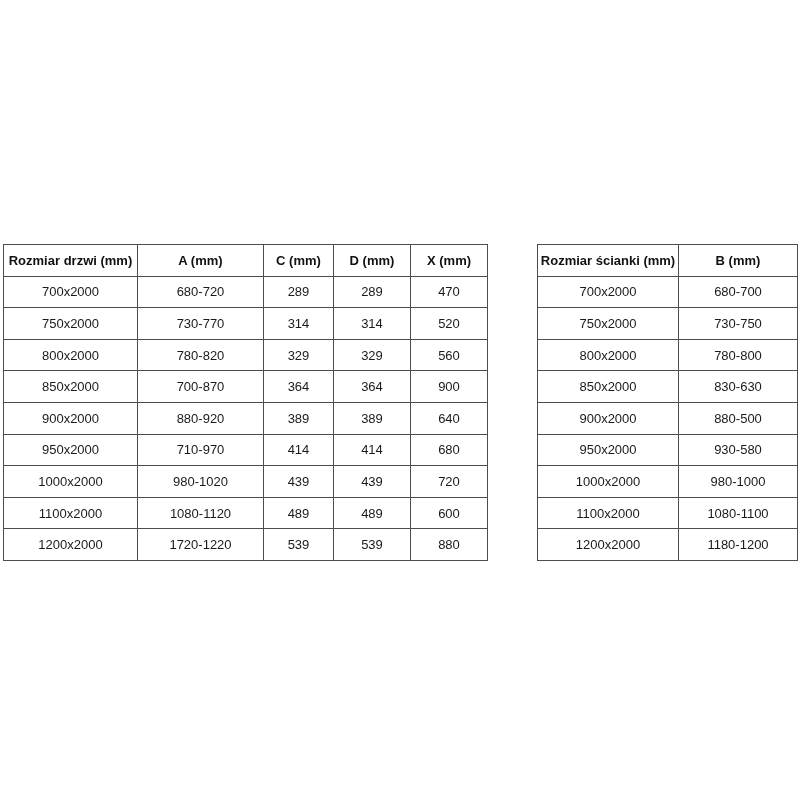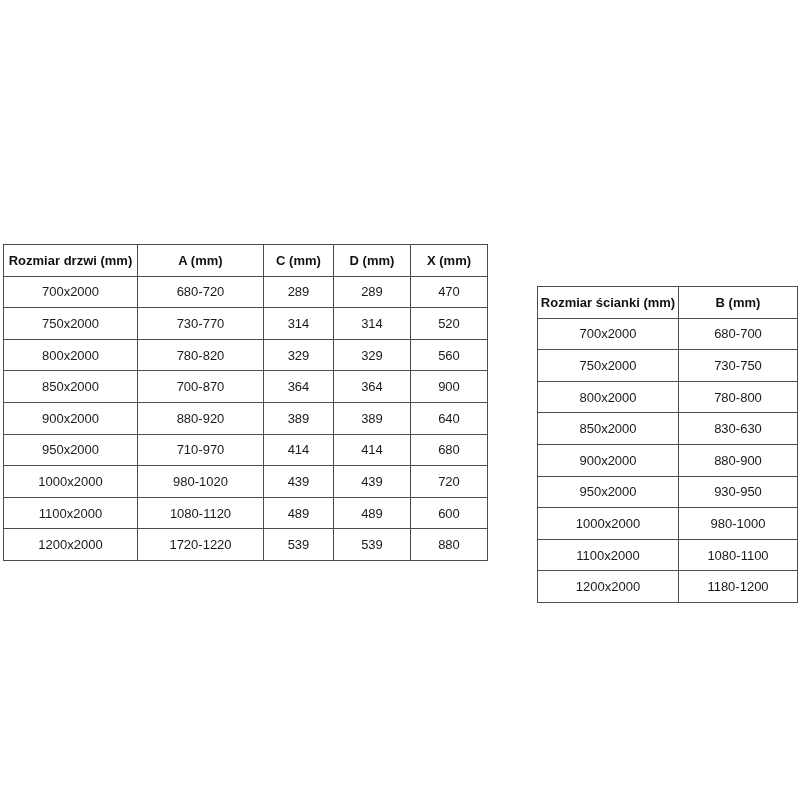"Rozmiar ścianki (mm)" #table-walls { margin-top: 42px -> none }
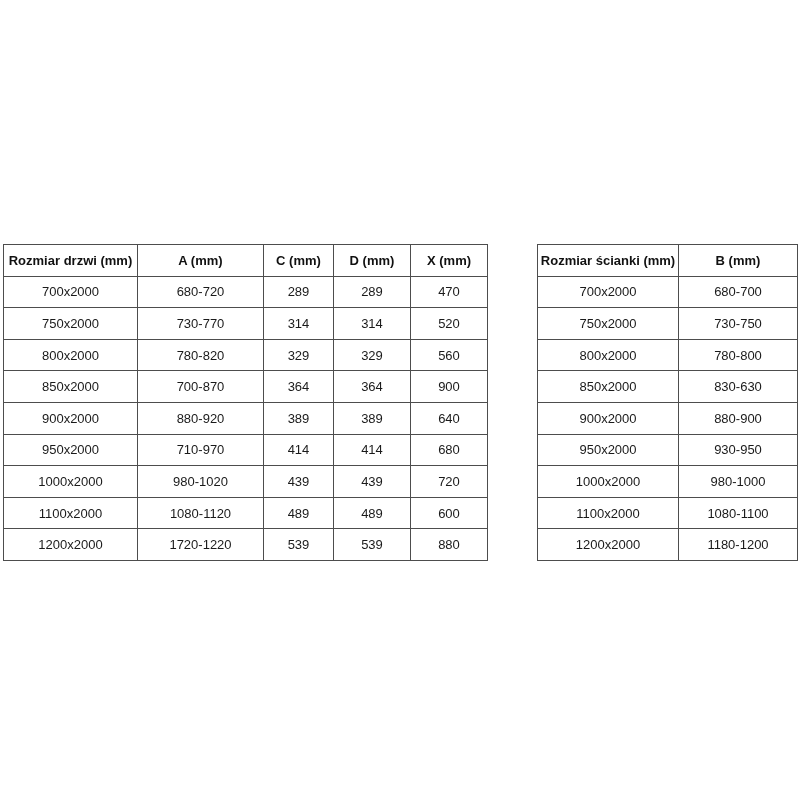"880-900" td { text: 880-900 -> 880-500 }
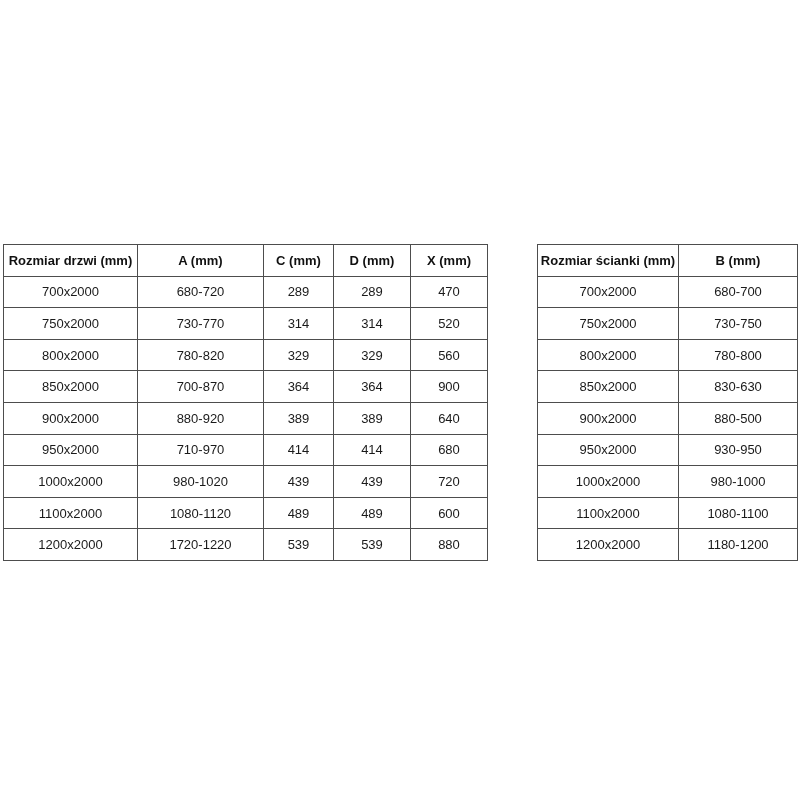"930-950" td { text: 930-950 -> 930-580 }
